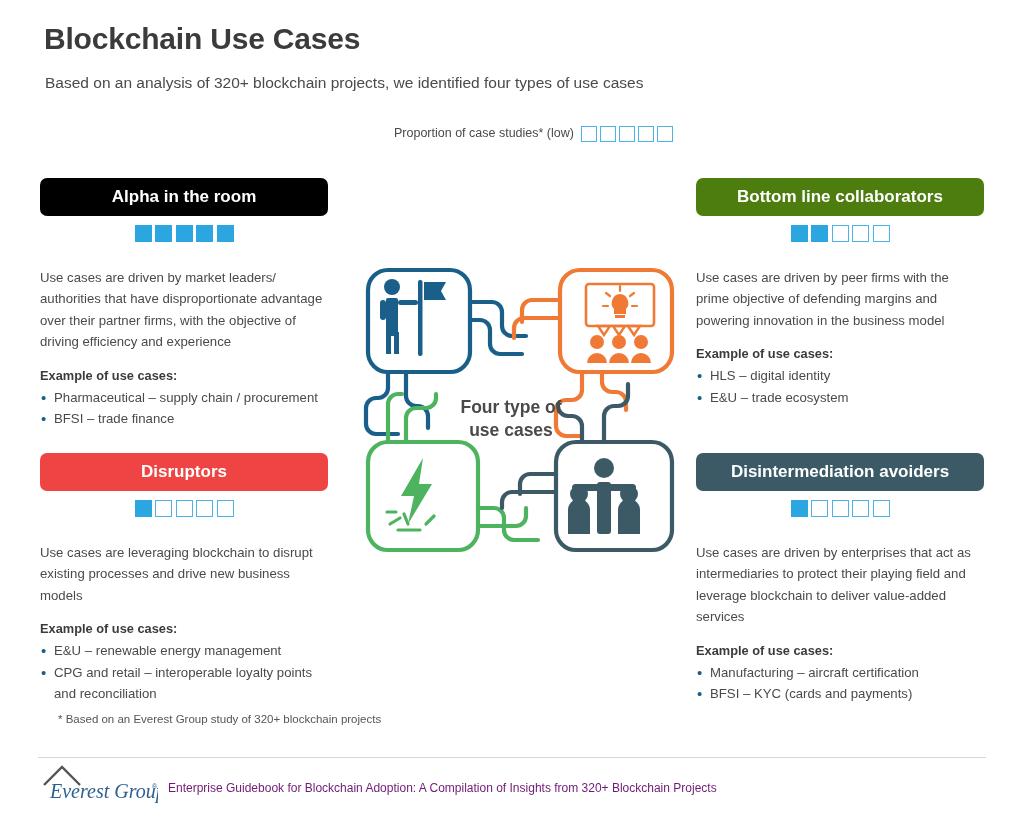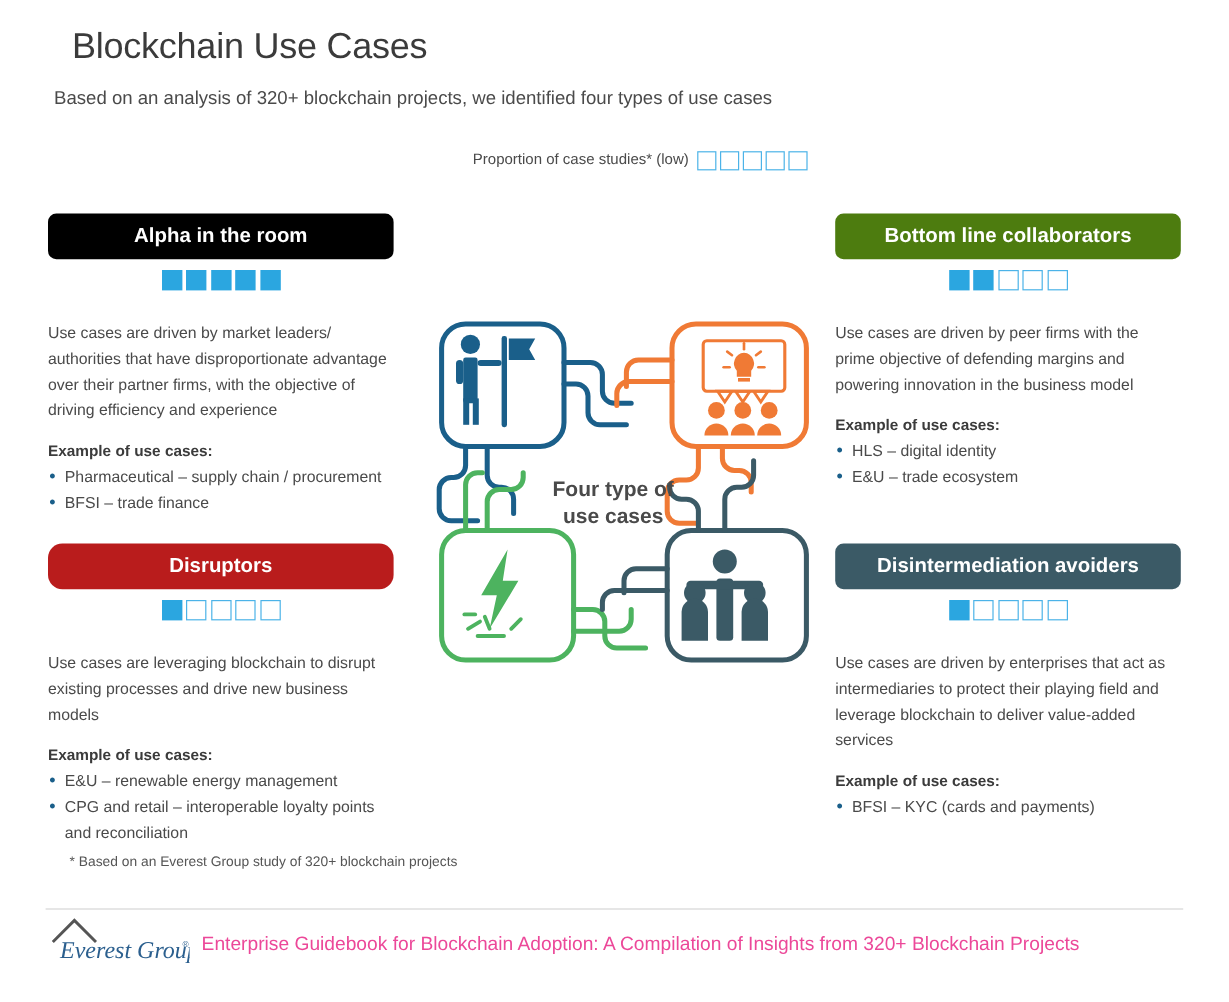"Blockchain Use Cases" .title { font-weight: normal -> bold; left: 60px -> 44px }
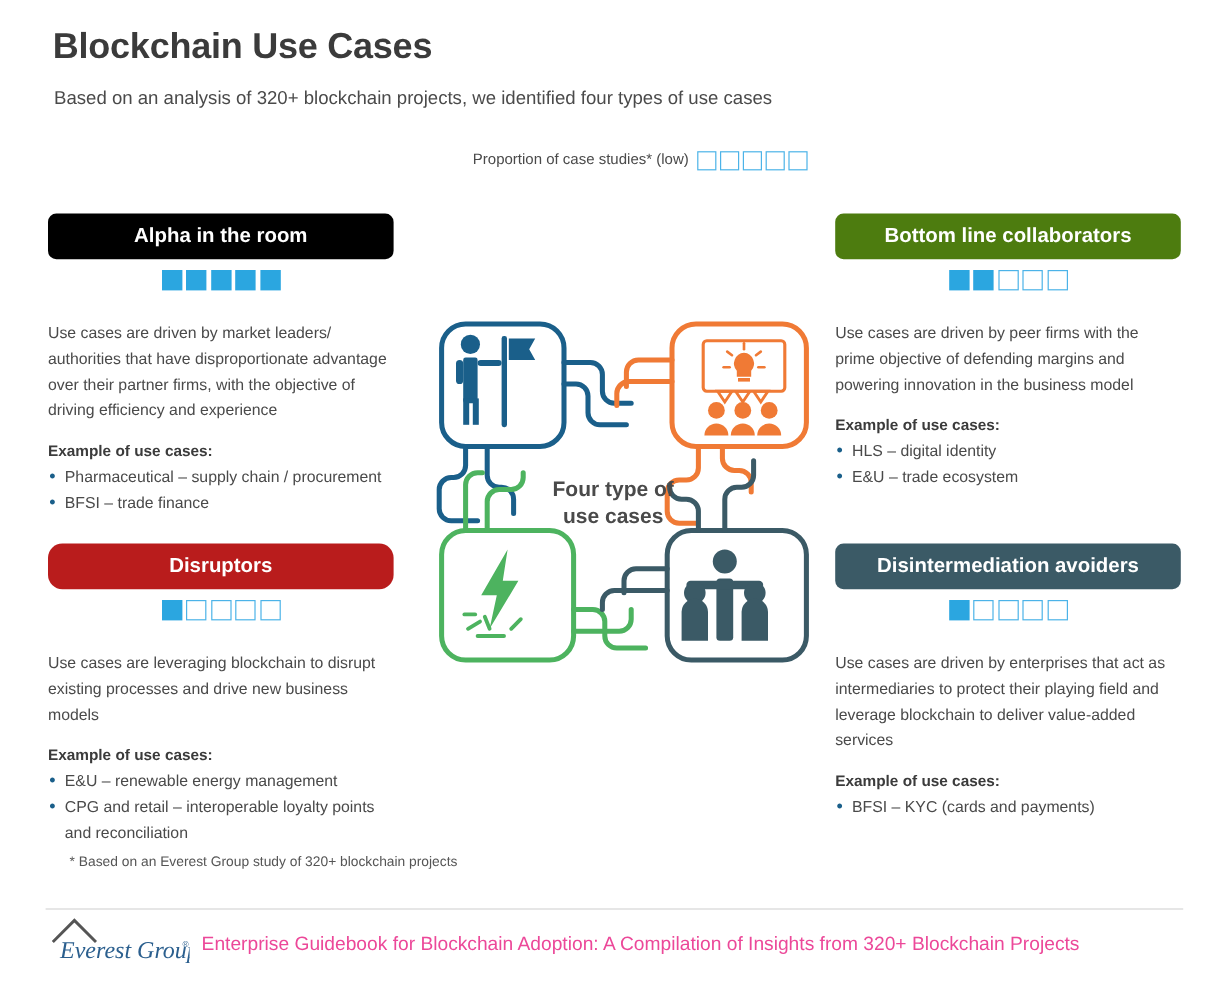"Disruptors" div.card-header { background: #b91c1c -> #ef4444; border-radius: 12px -> none }
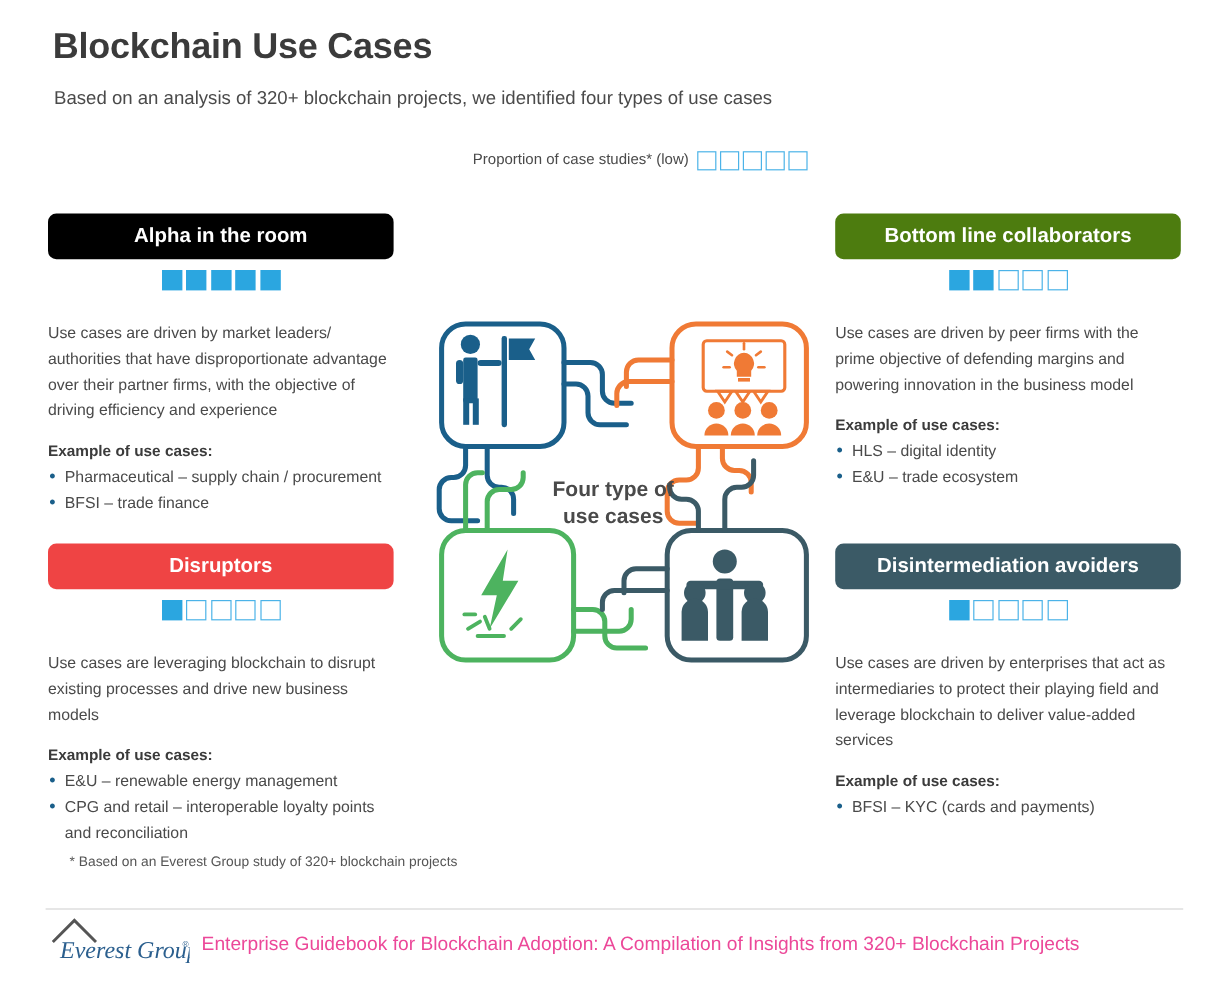"Manufacturing – aircraft certification" li { html: none -> <li>Manufacturing – aircraft certification</li> }
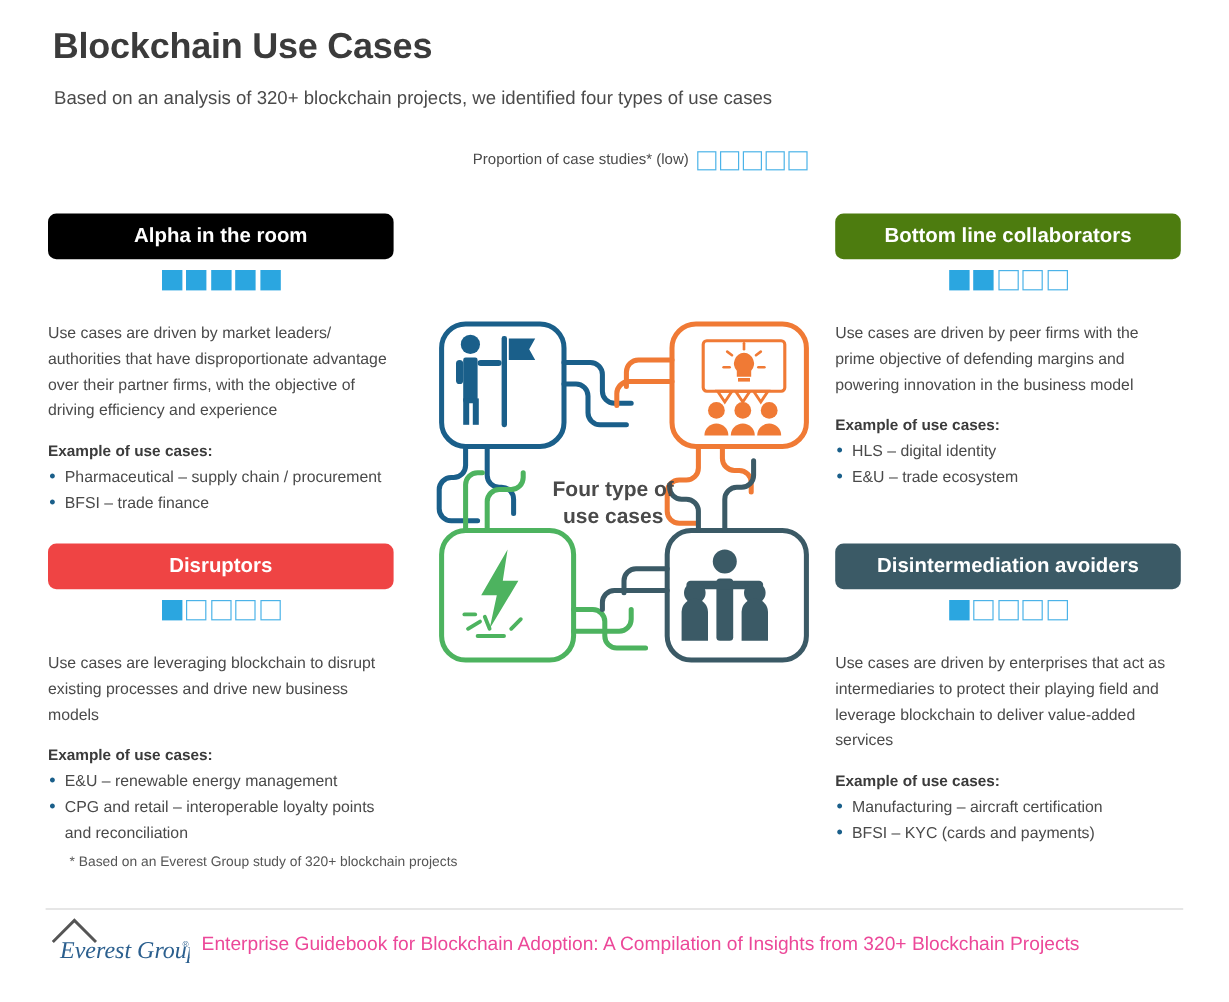"Enterprise Guidebook for Blockchain" .brand-text { color: #ec4899 -> #701a75; font-size: 16px -> 12px }
